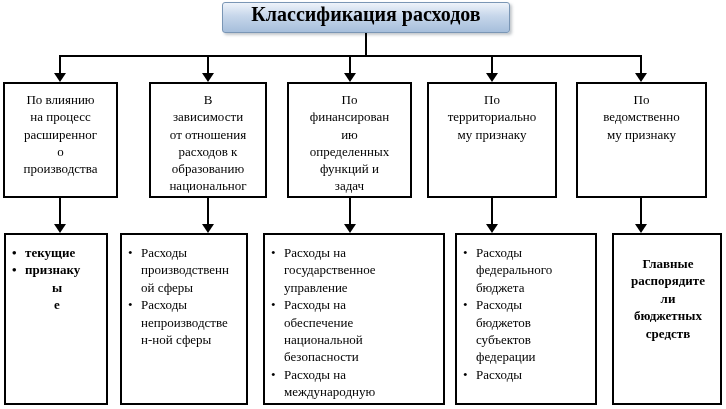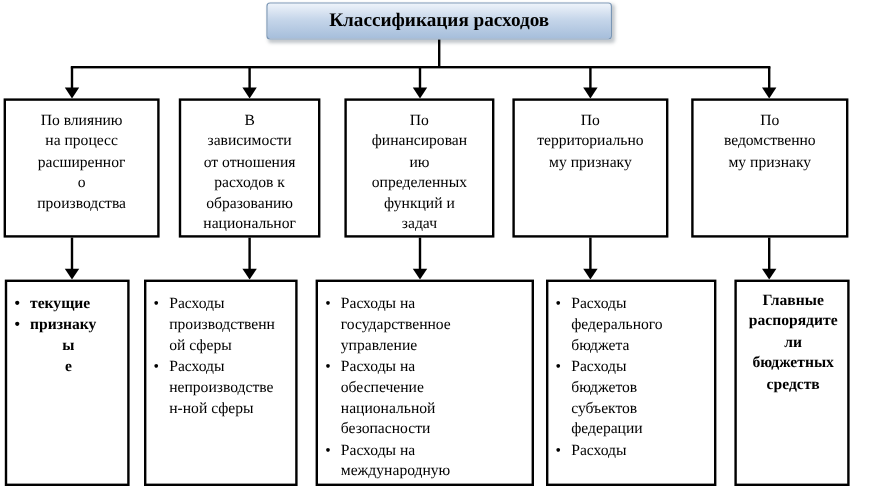"Классификация расходов" .title-box { align-items: center -> none; font-size: 16px -> 20px }
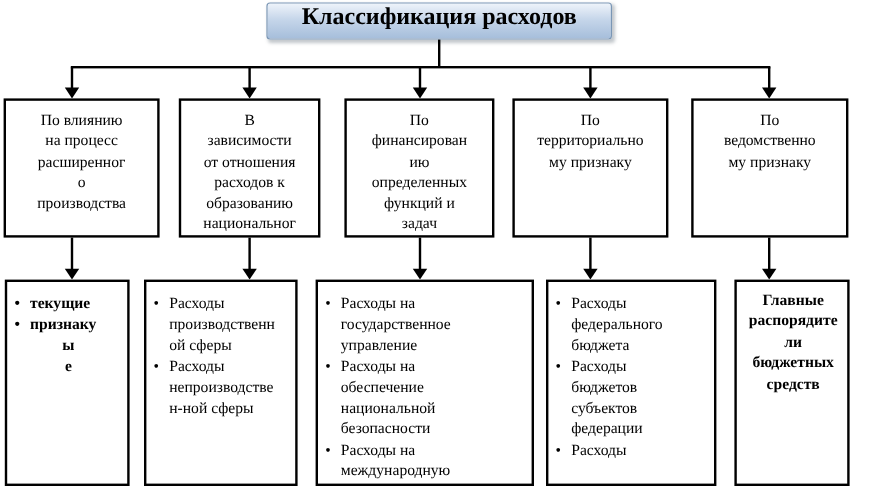"По влиянию" .cat-1 { width: 130px -> 115px }
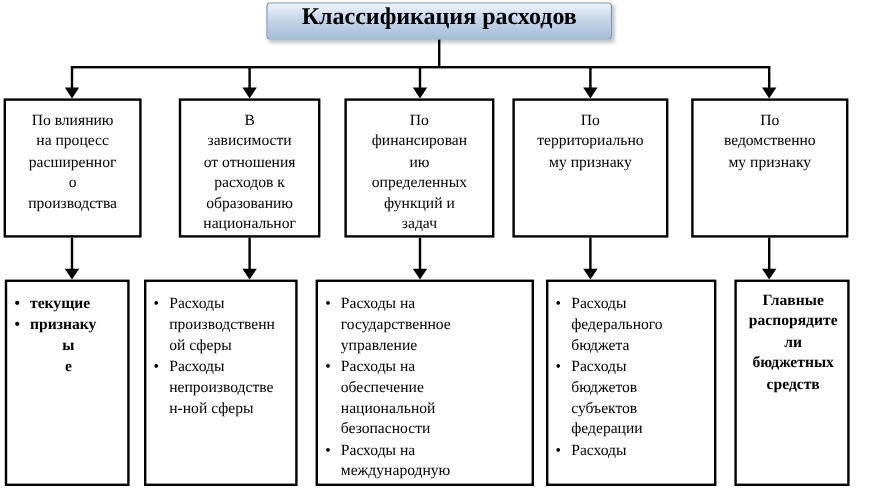"Главные" .det-5 { padding-top: 6px -> 20px; width: 96px -> 110px }
